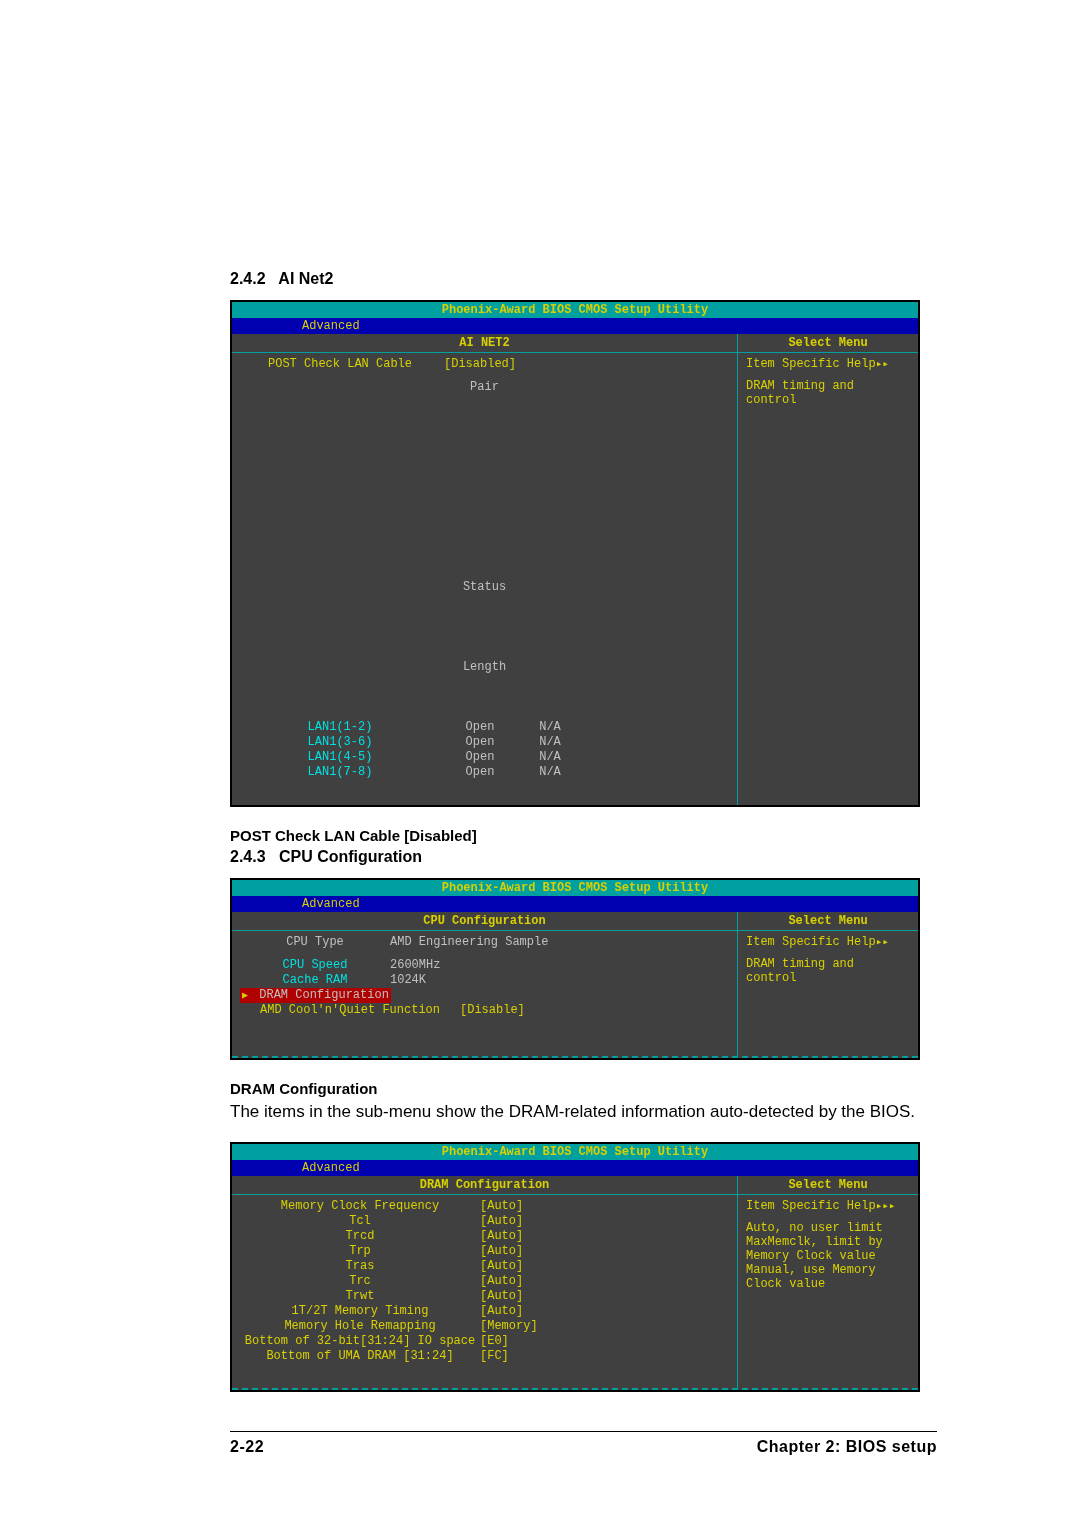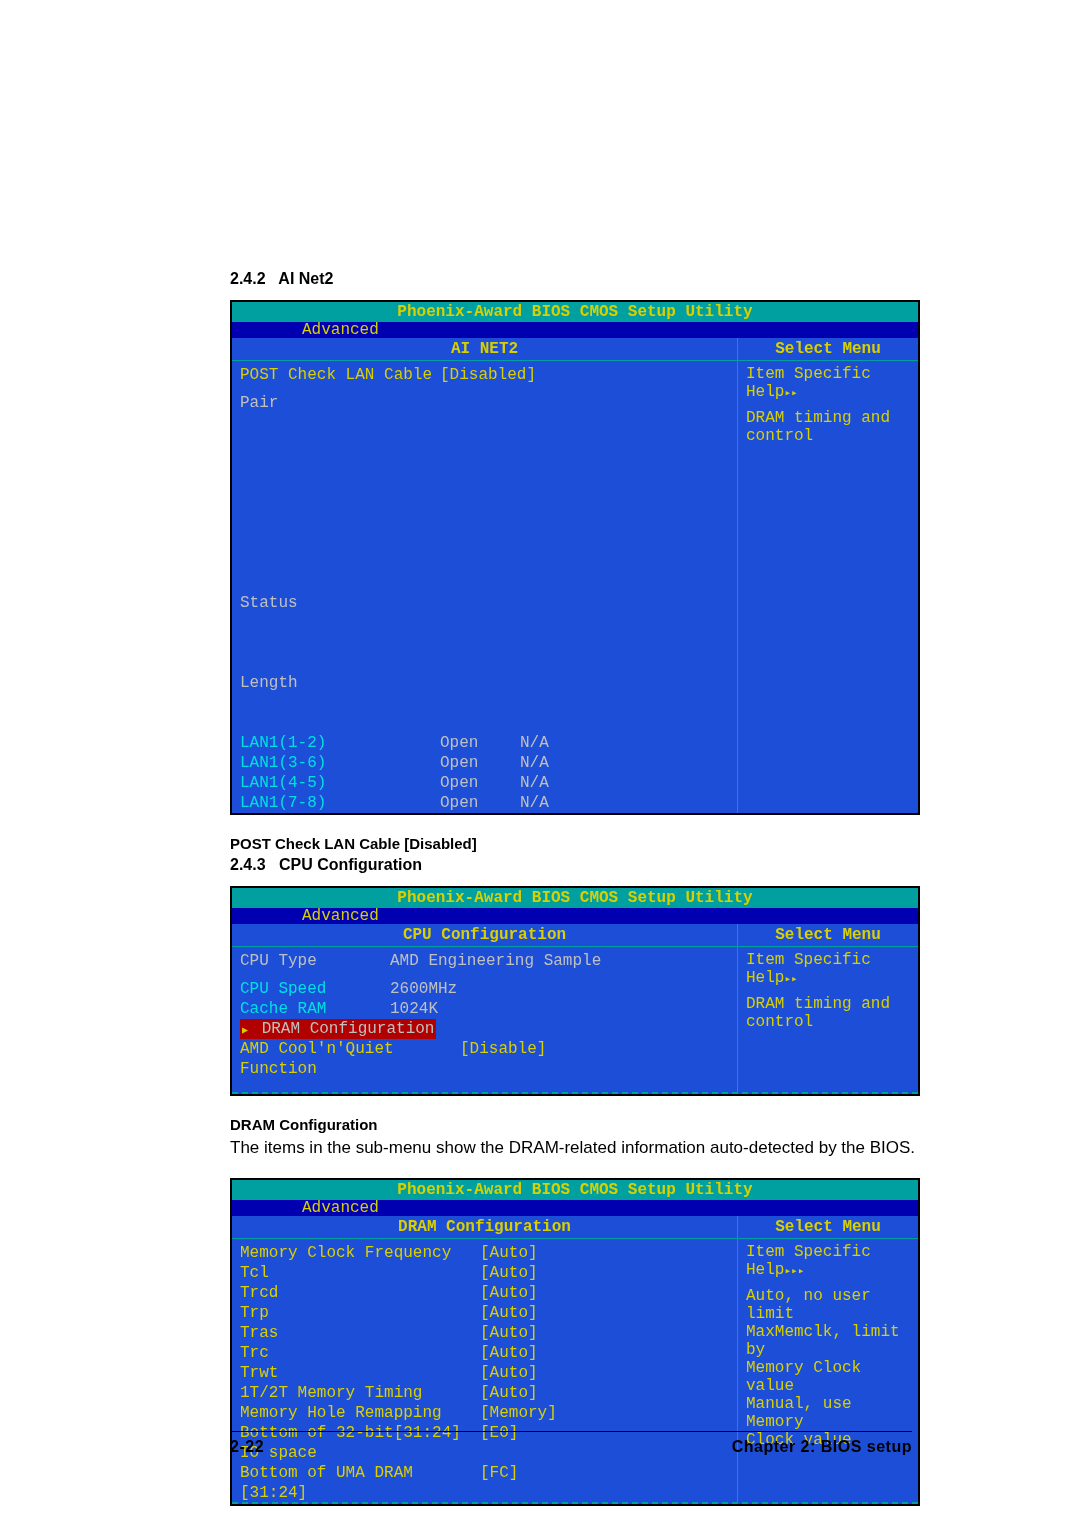"Phoenix-Award BIOS CMOS Setup Utility" .bios { background: #1d4ed8 -> #404040; font-size: 16px -> 12px }
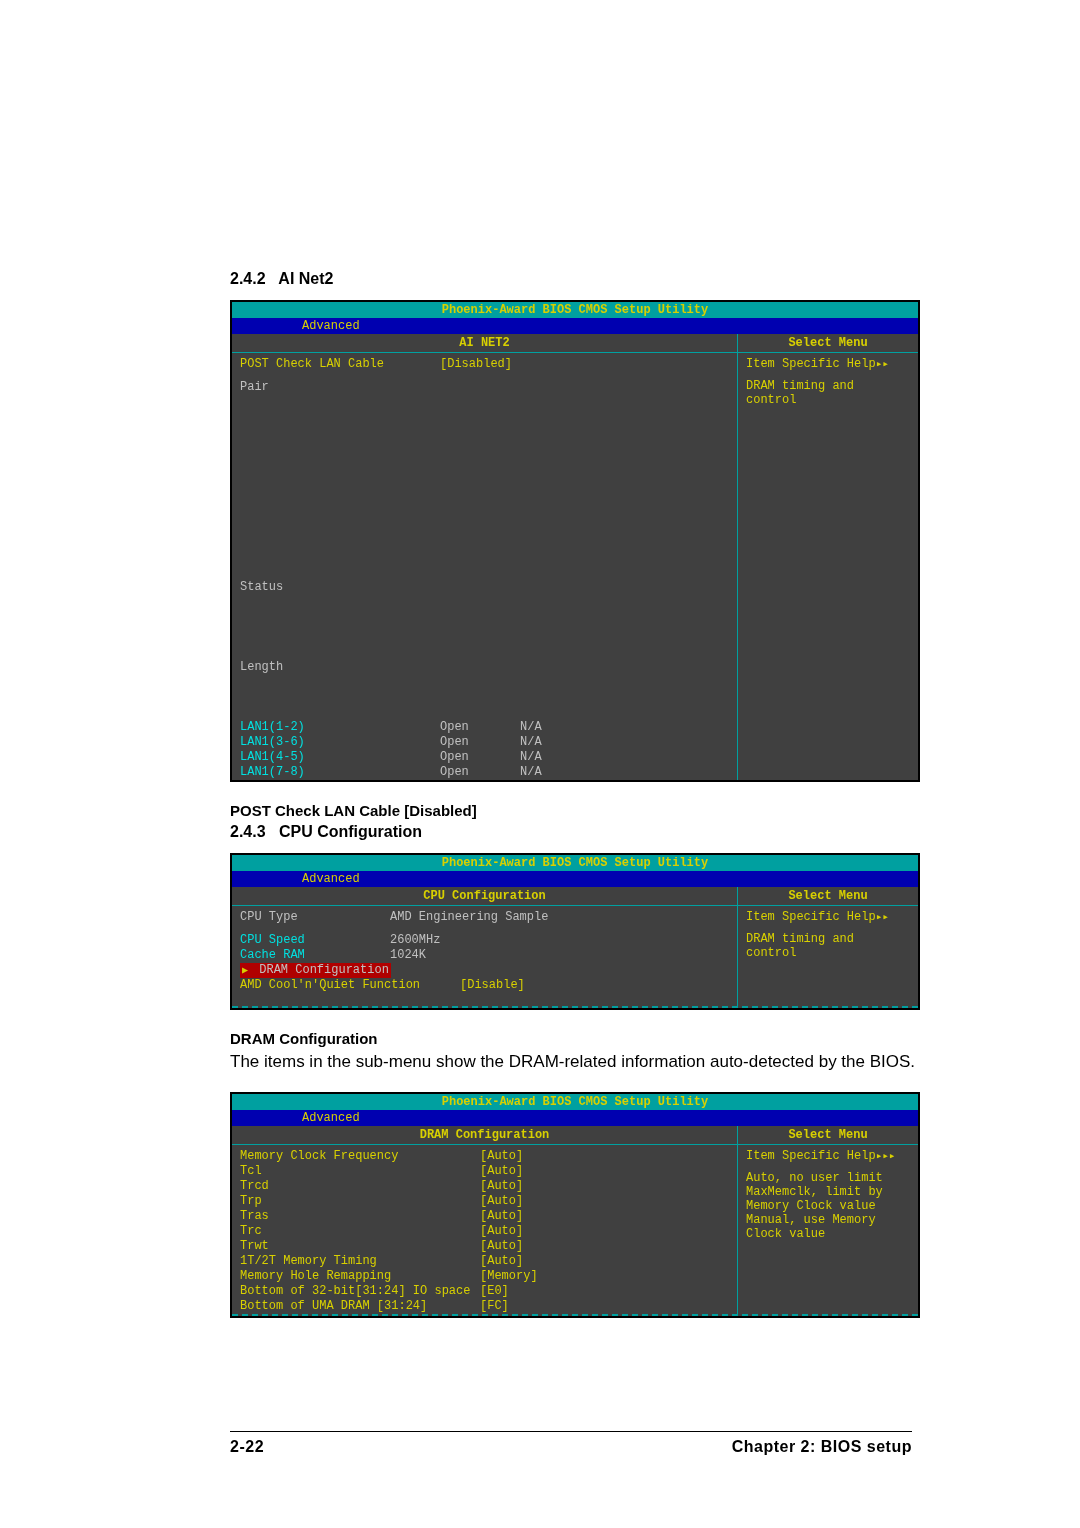"POST Check LAN Cable" .bios-left-content { padding: 4px 8px 0 8px -> 4px 8px 25px 8px; text-align: none -> center }
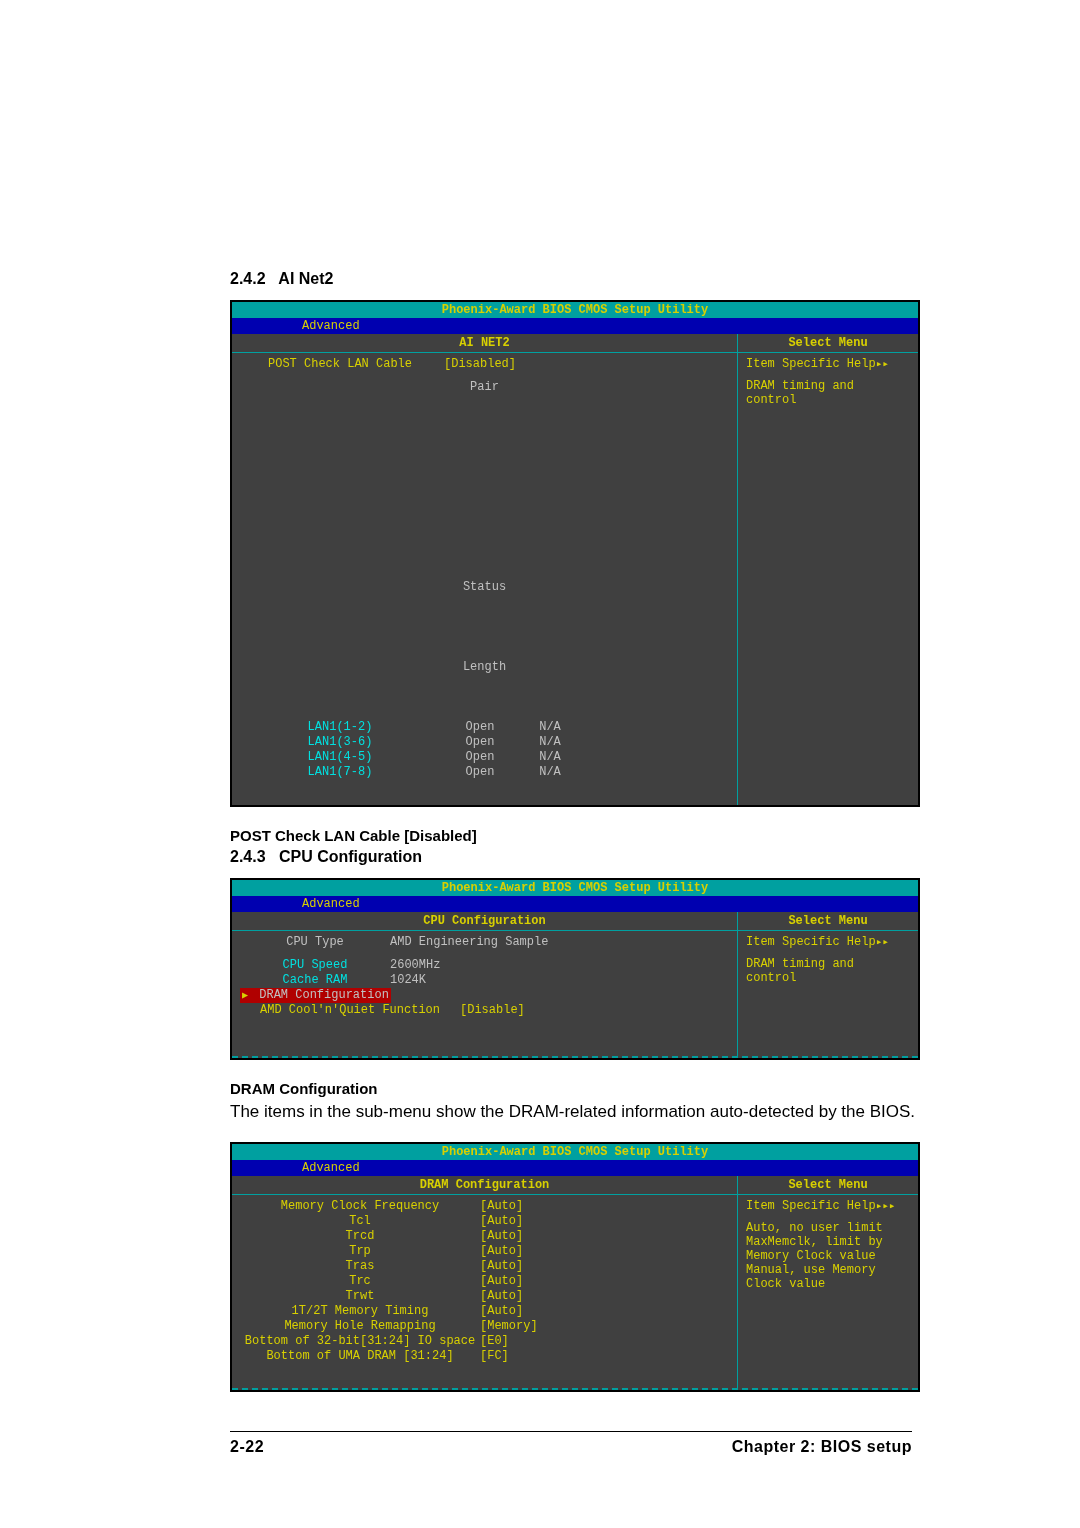"2-22" .footer { right: 168px -> 143px }
